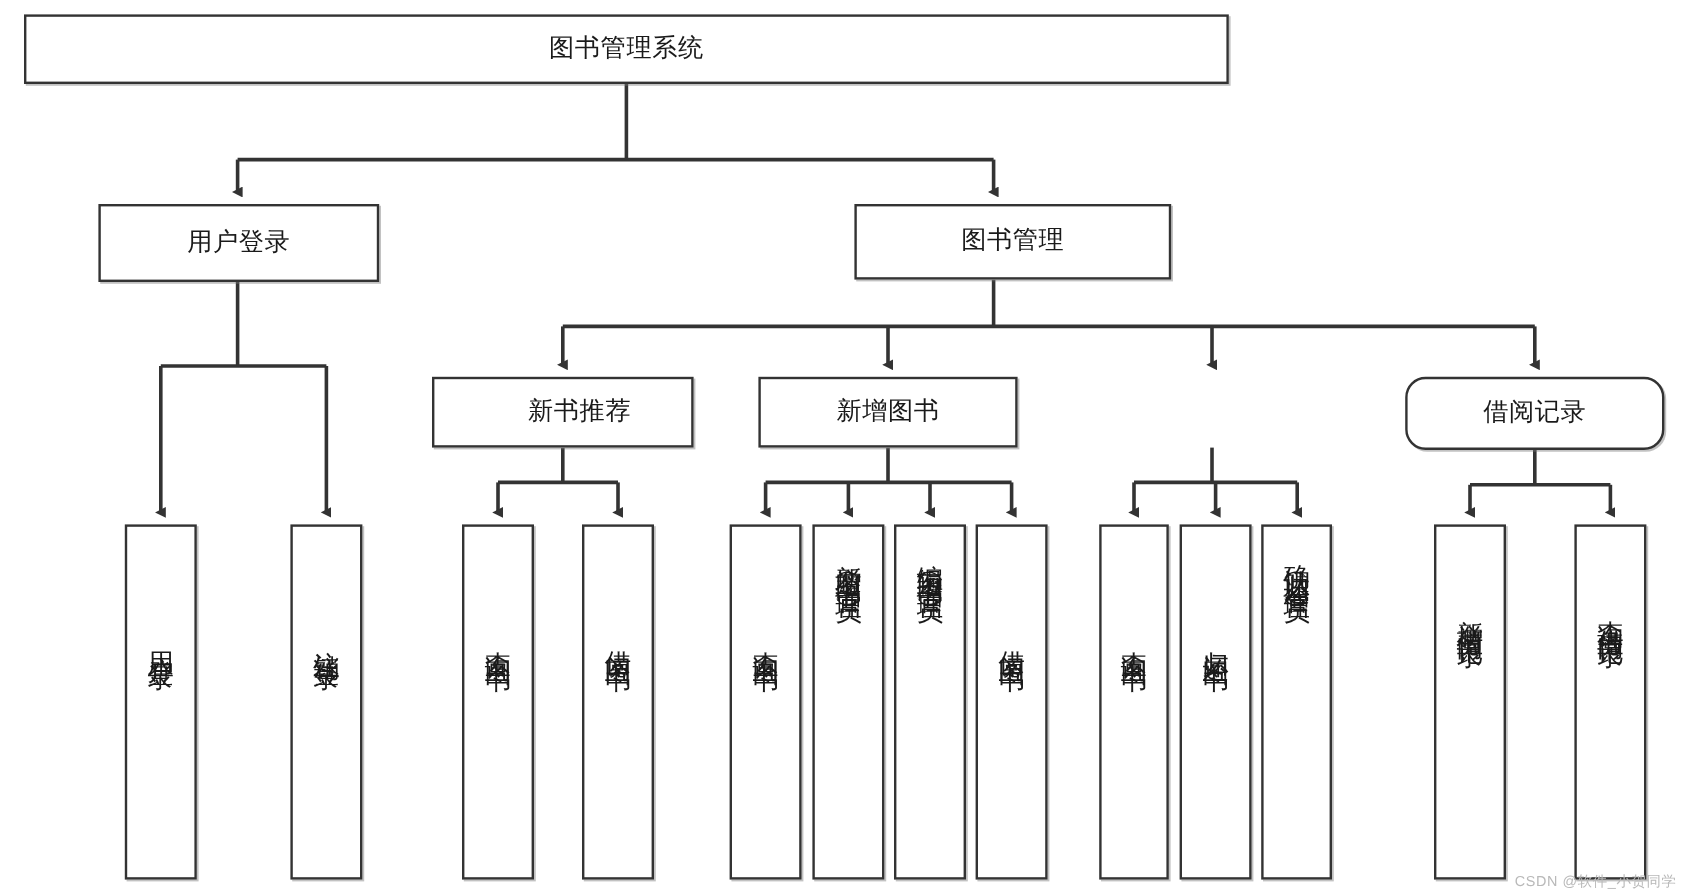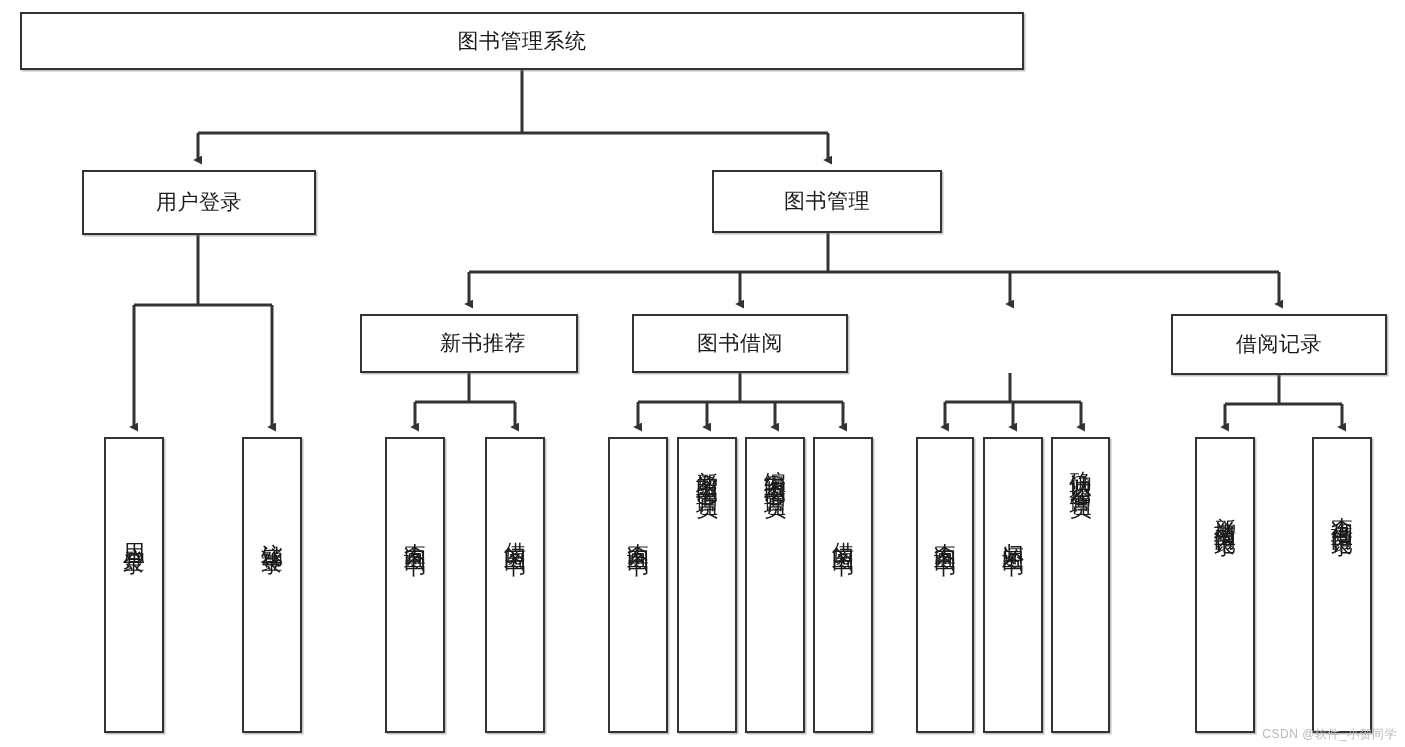"图书管理" div.node { width: 230px -> 264px }
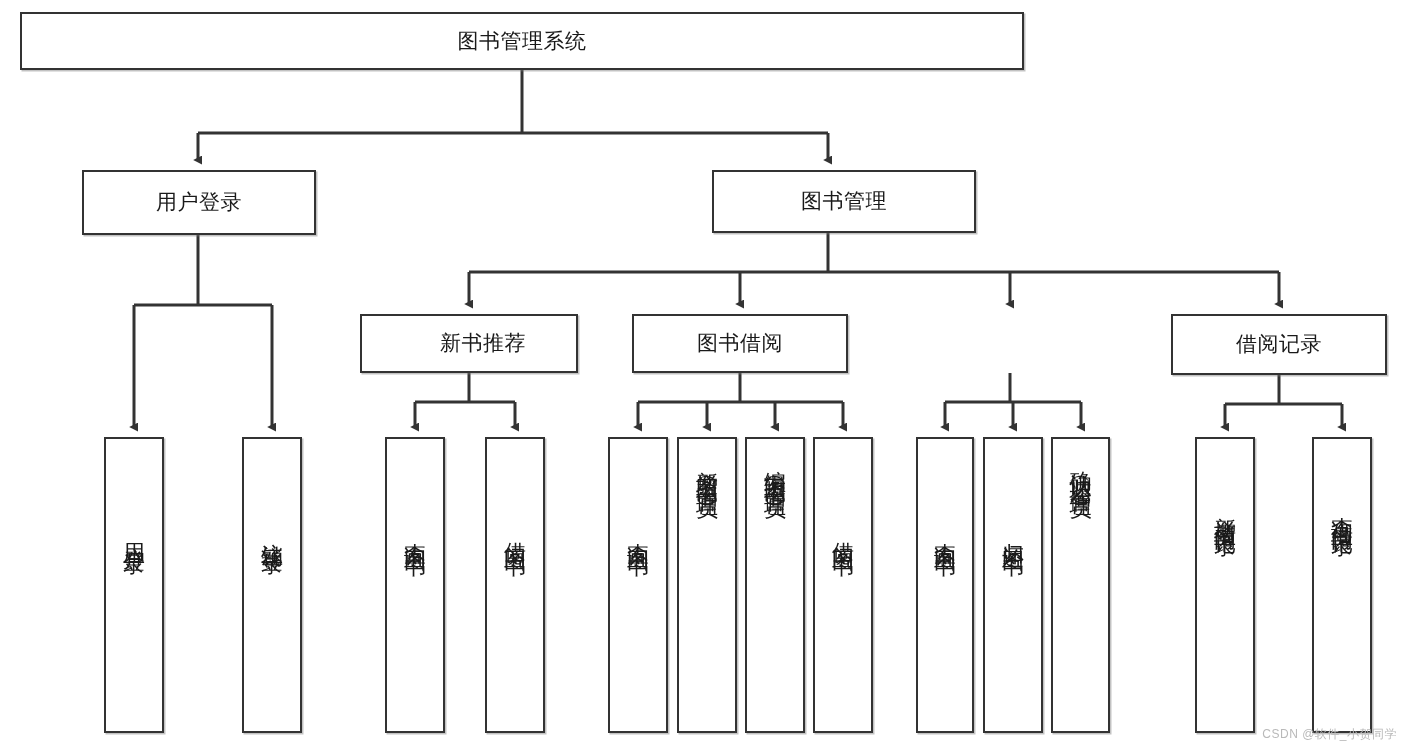"图书借阅" span.label { text: 图书借阅 -> 新增图书 }
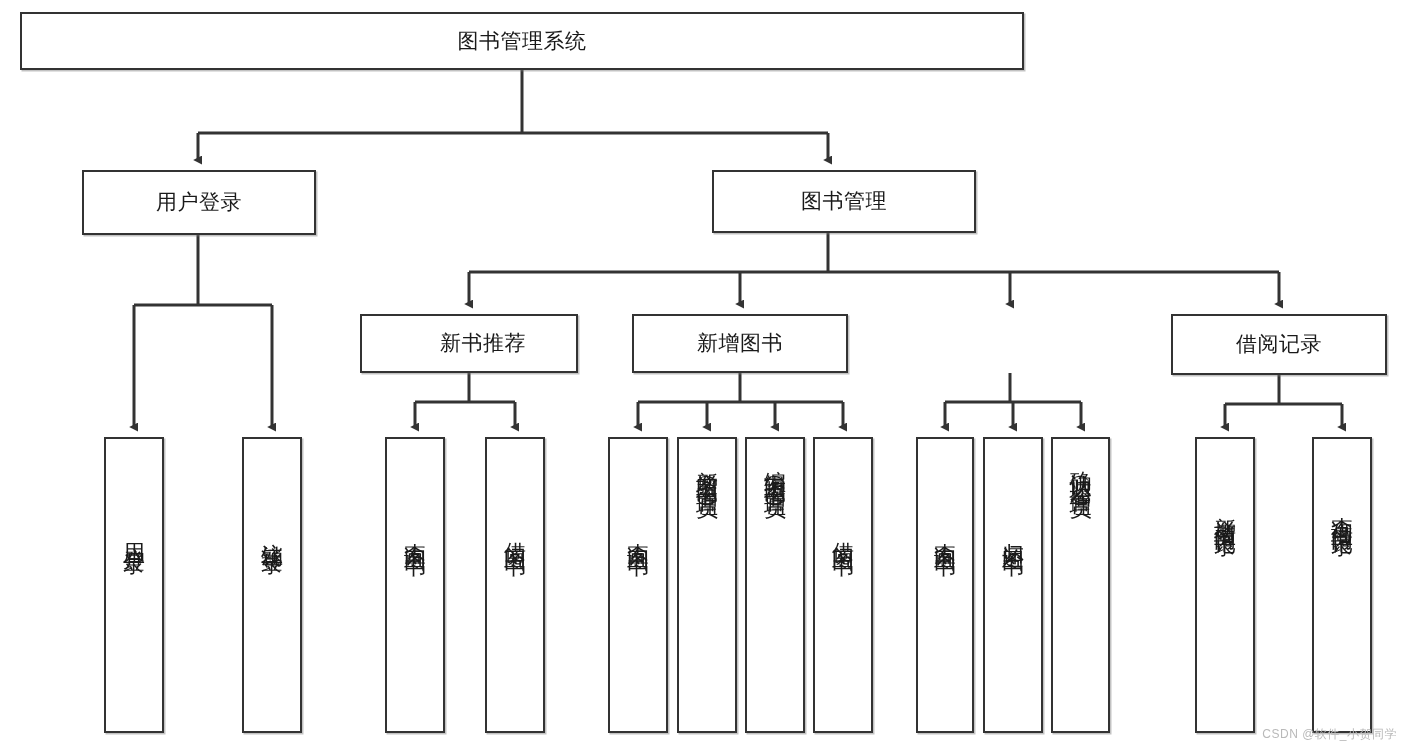"借阅记录" div.node { border-radius: none -> 17px }
